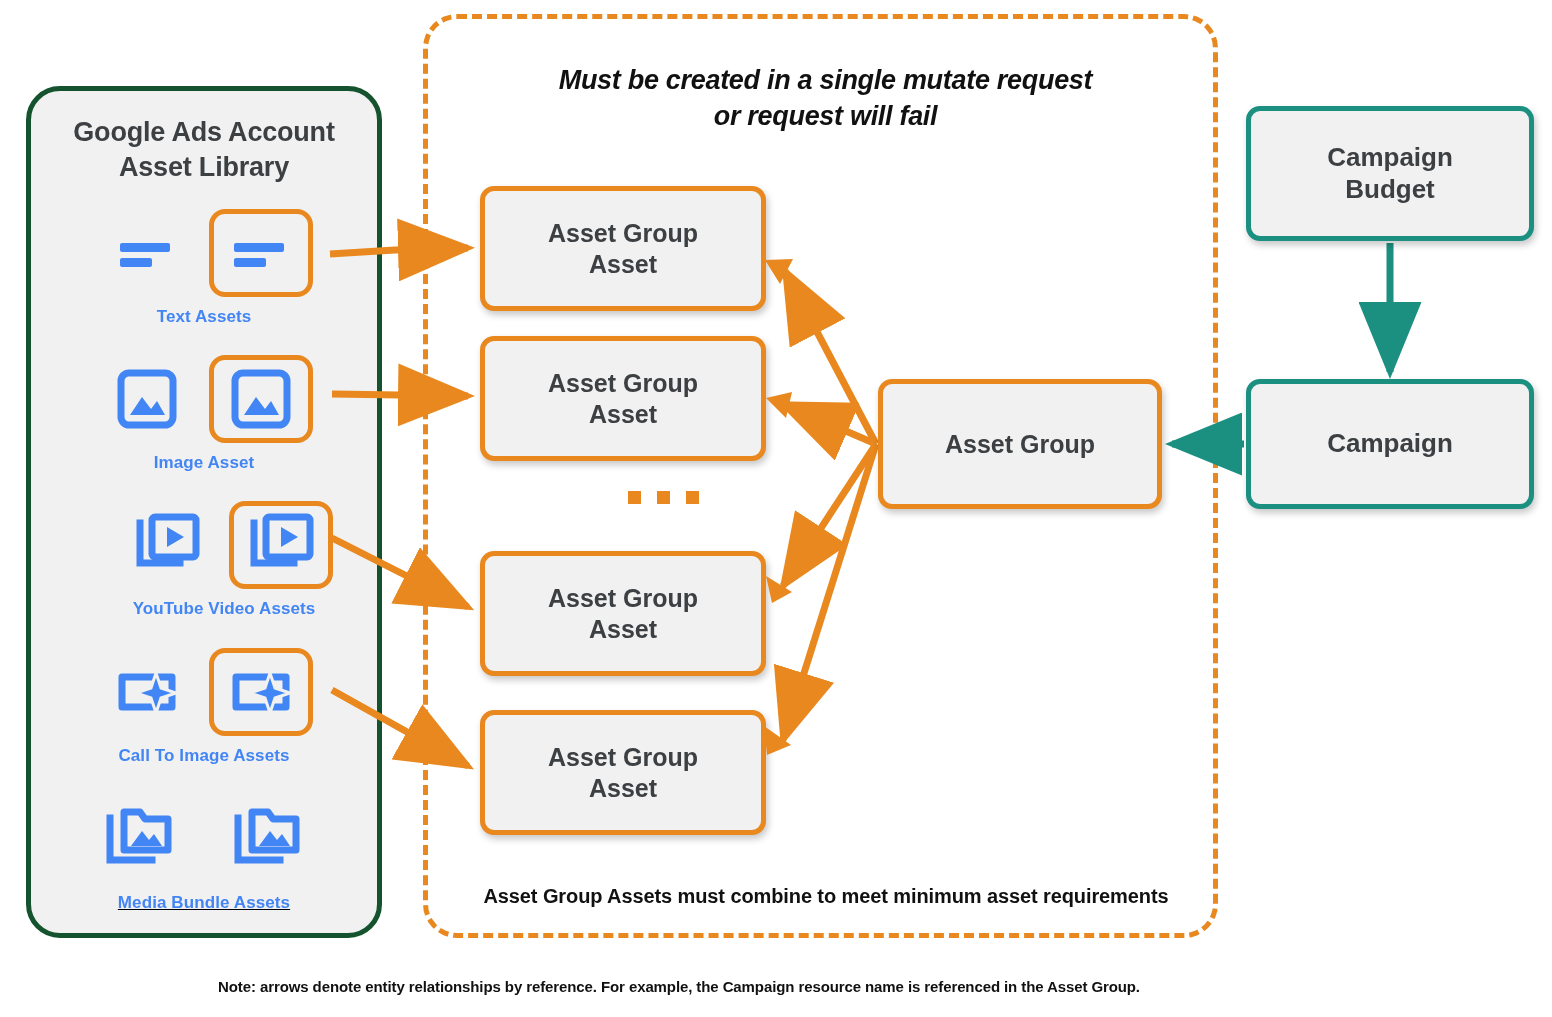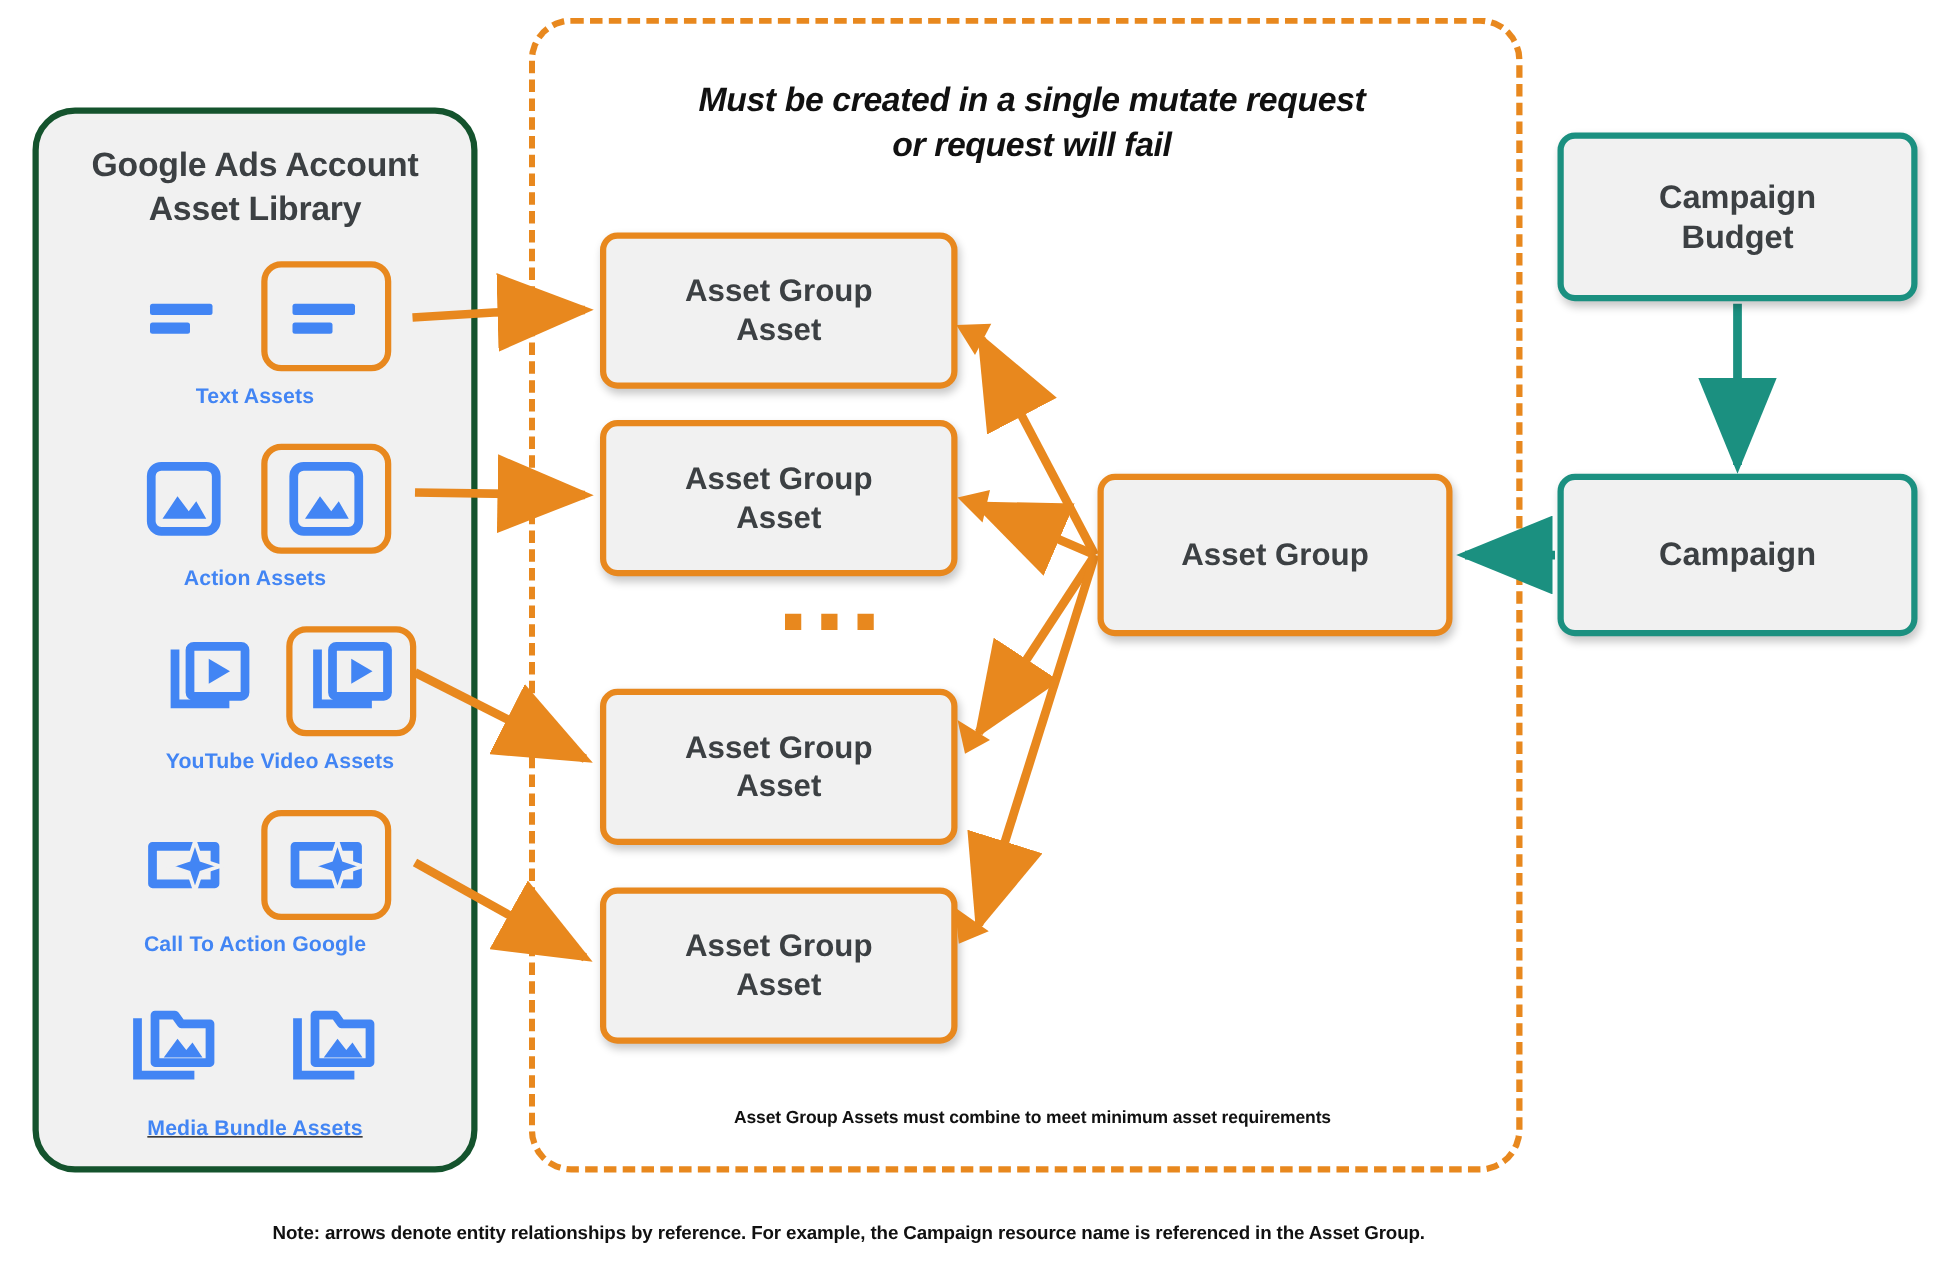"Action Assets" div.asset-label { text: Action Assets -> Image Asset }
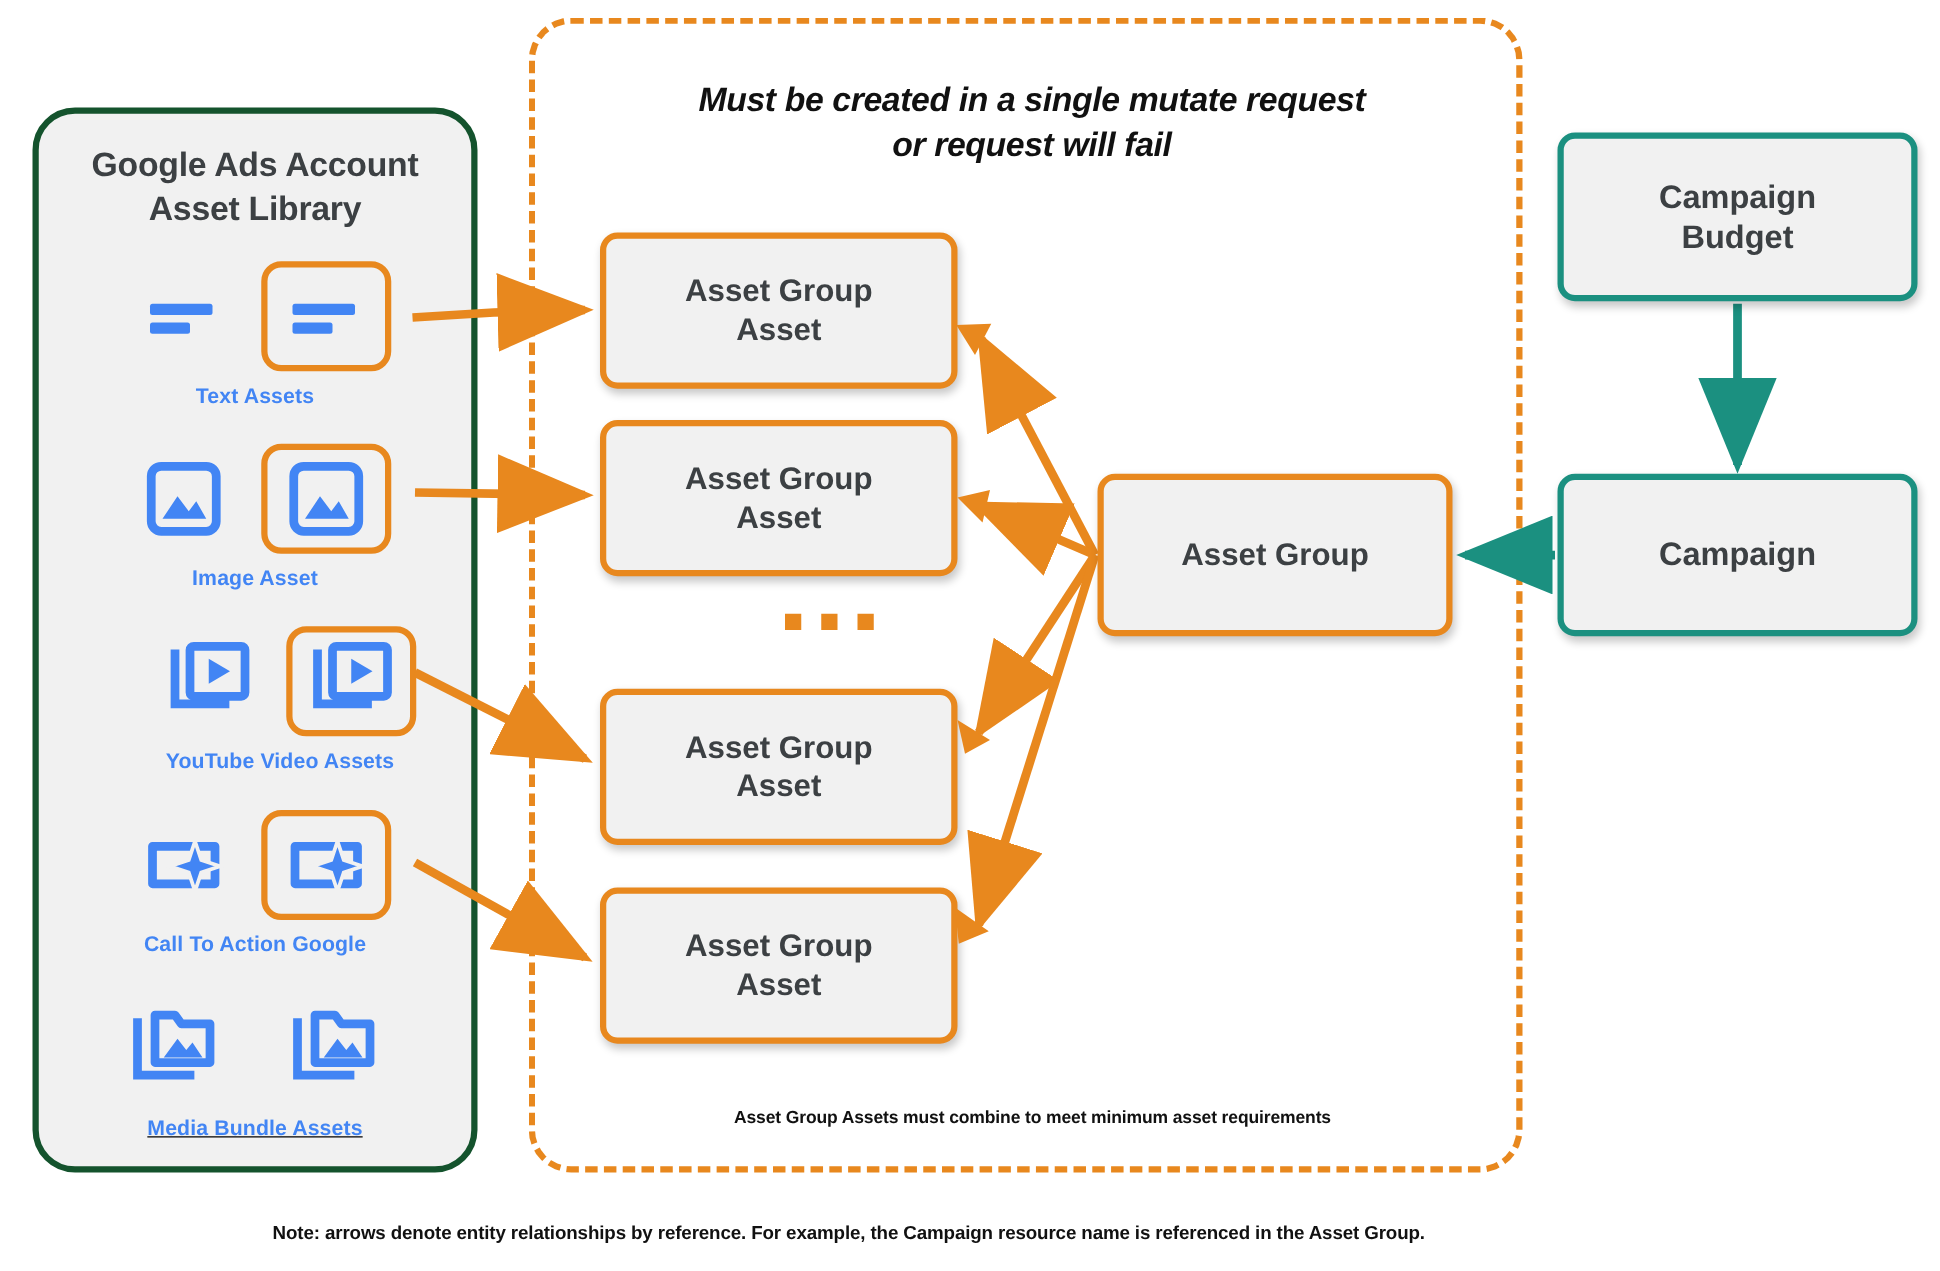"Call To Action Google" div.asset-label { text: Action Google -> Image Assets }
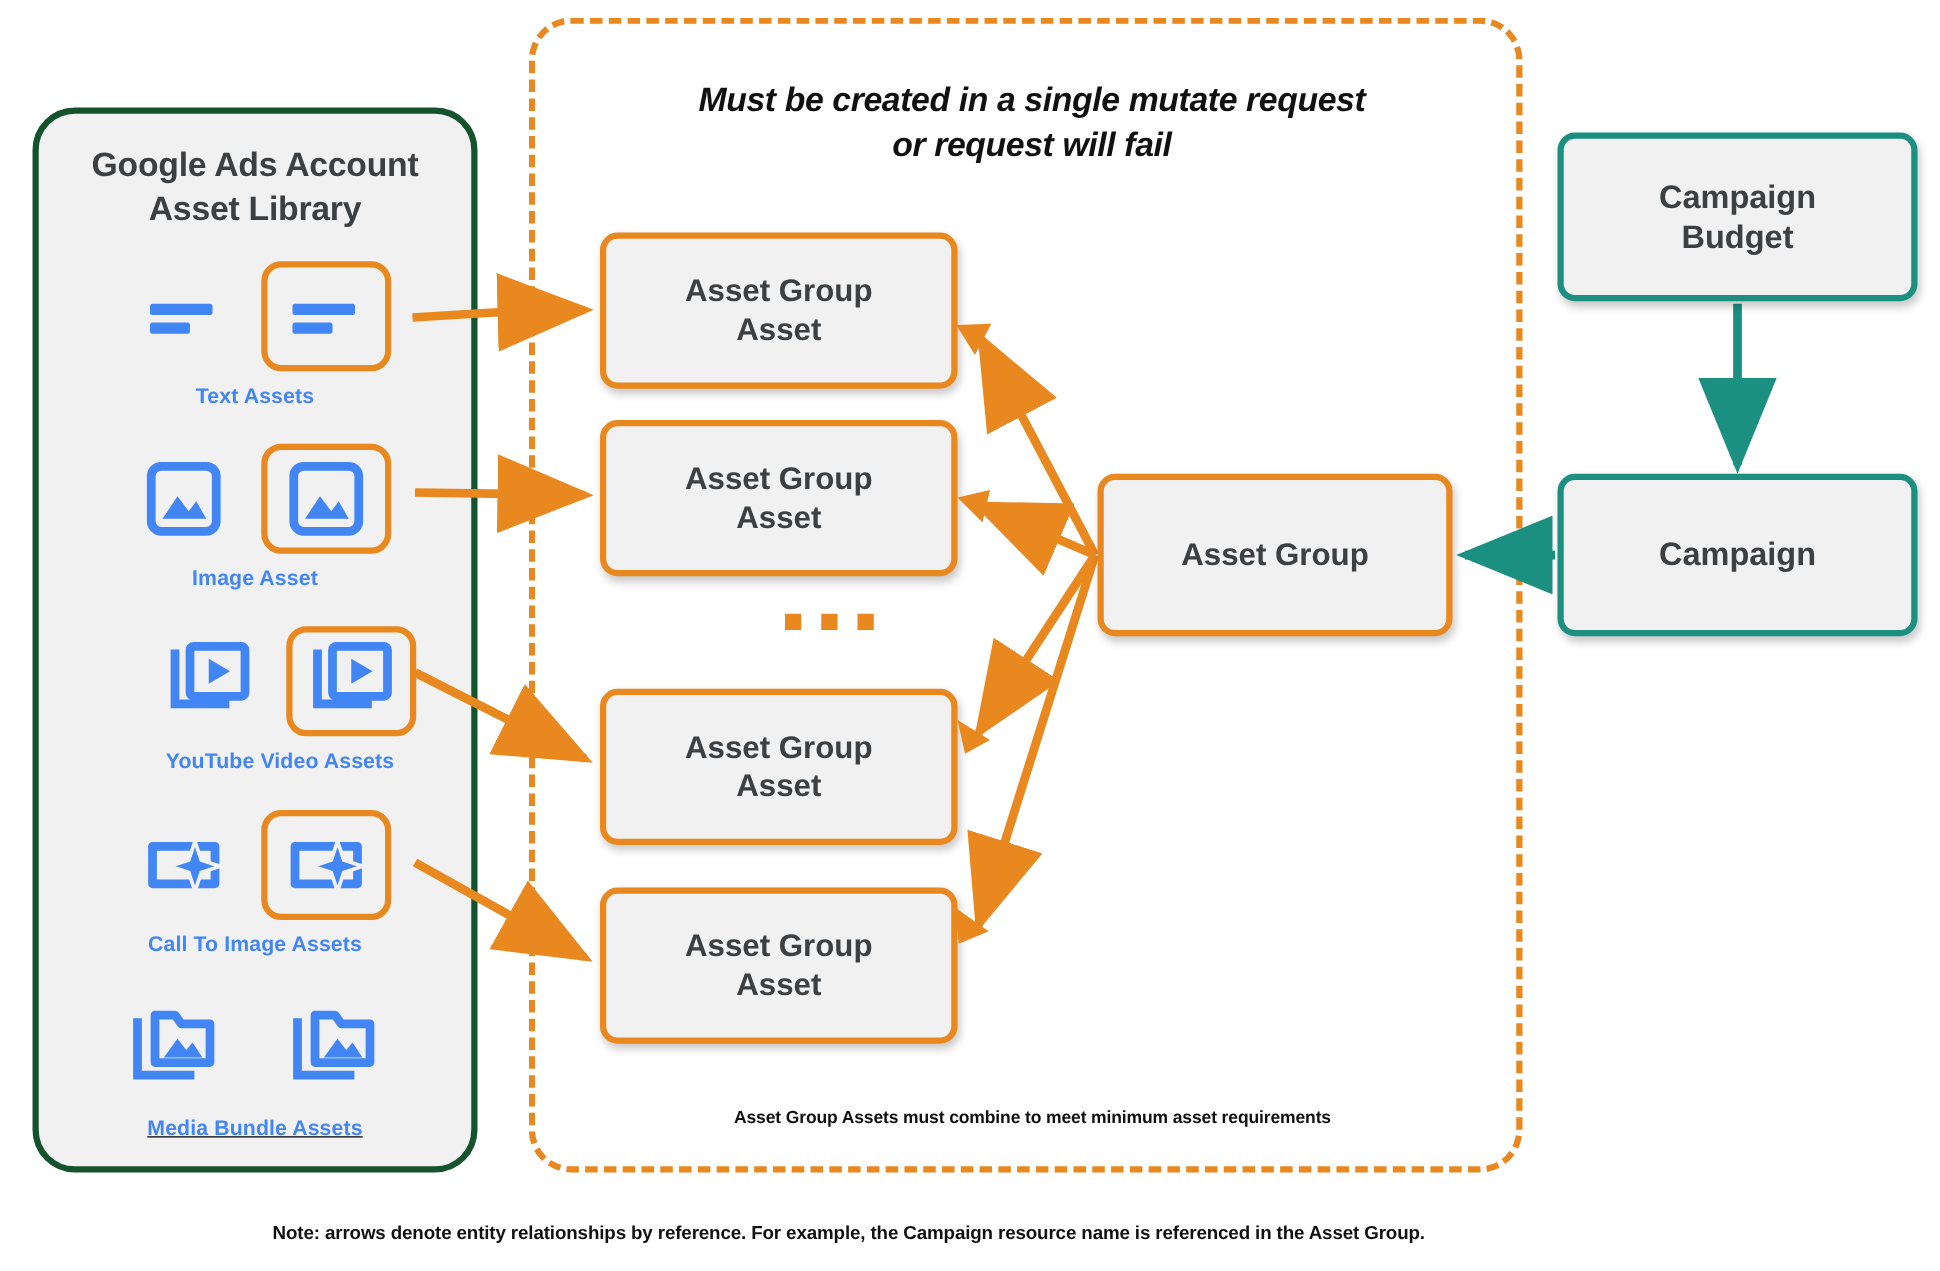"Asset Group Assets must combine" #dashed-footnote { font-size: 14px -> 20px }
